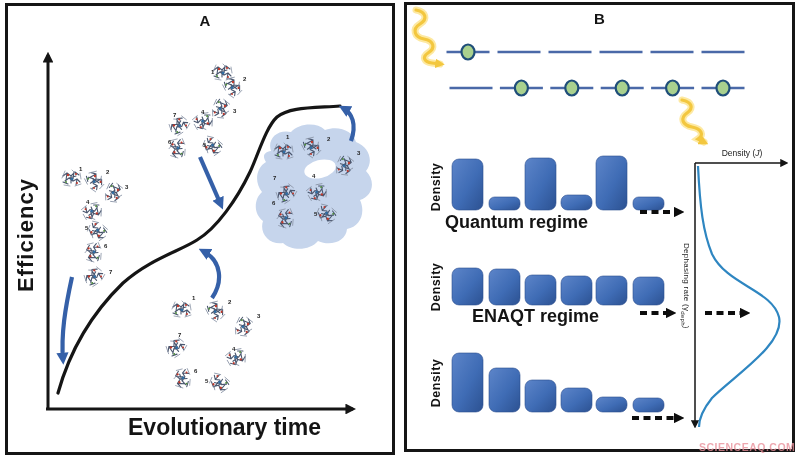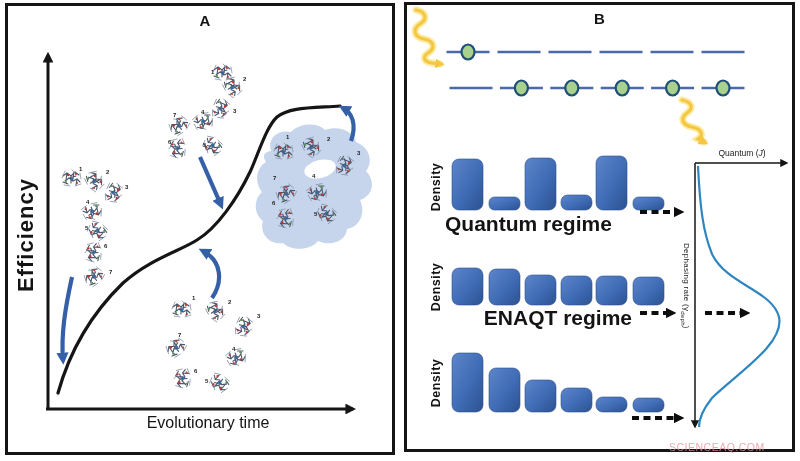"Quantum (" span { text: Quantum -> Density }
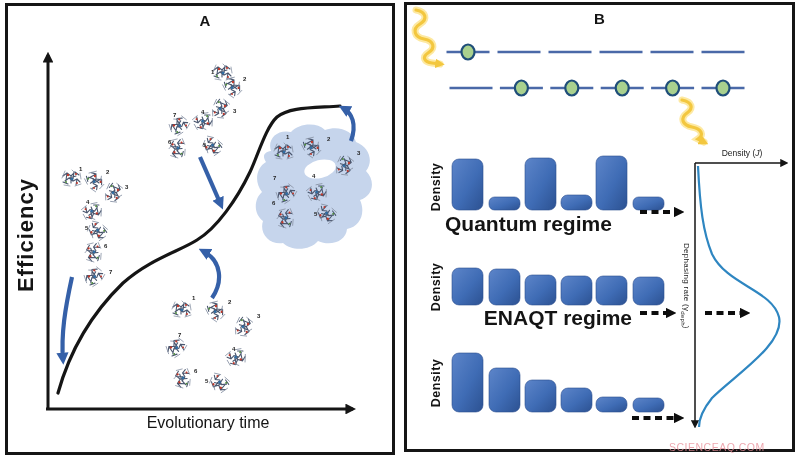"Quantum regime" .regime { font-size: 21px -> 18px; text-align: right -> left }
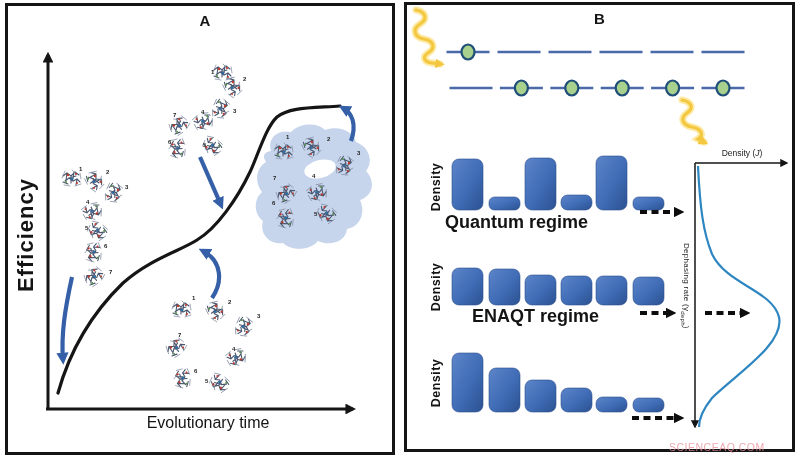"Evolutionary time" #evoLabel { font-size: 16px -> 23px; font-weight: 400 -> 700 }
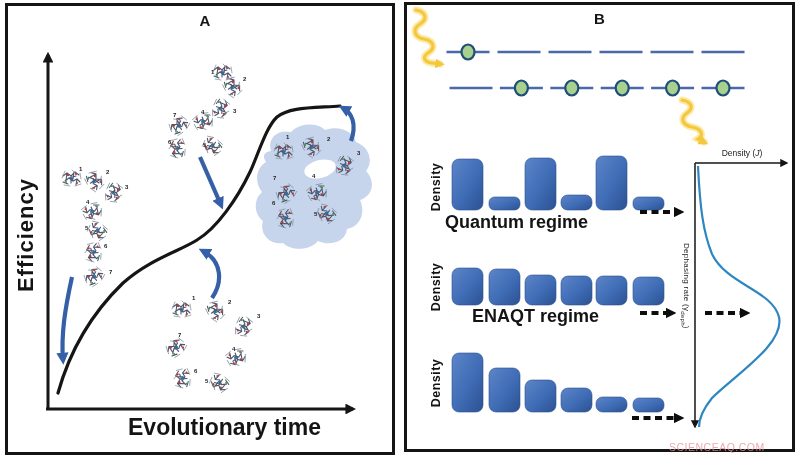"SCIENCEAQ.COM" #watermark { font-weight: normal -> bold; left: 669px -> 699px }
